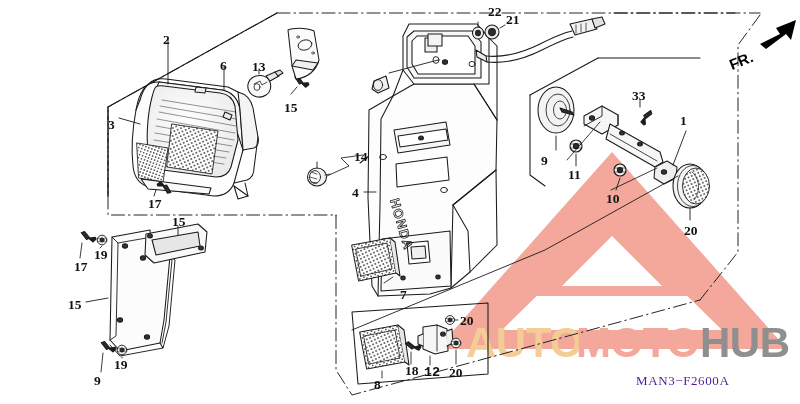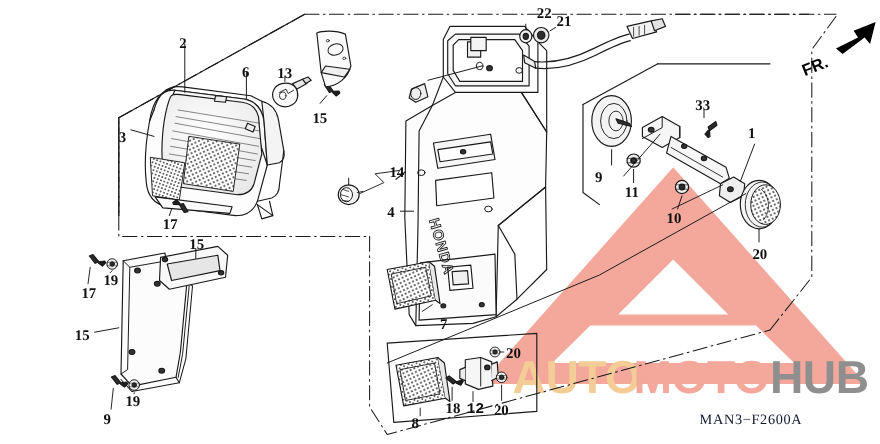"MAN3−F2600A" #partcode { color: #0f172a -> #4c1d95 }
